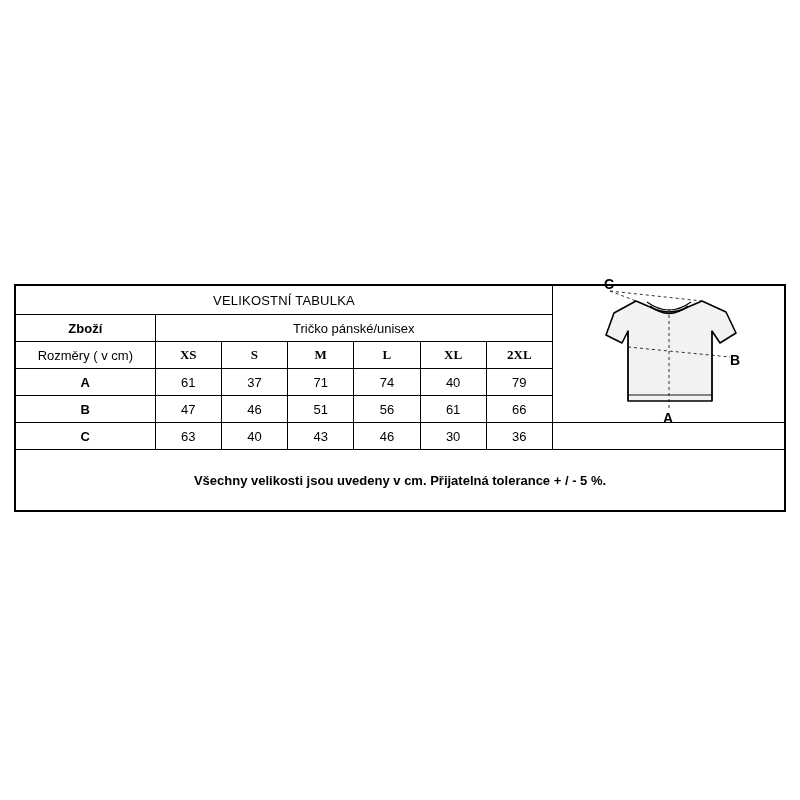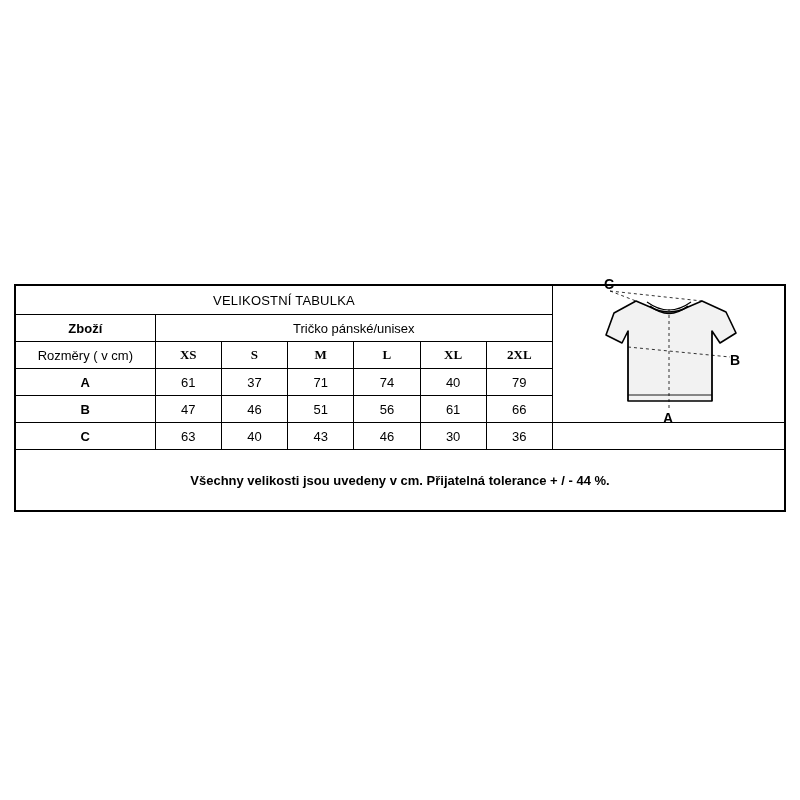"Všechny velikosti jsou uvedeny v" td.note-cell { text: 44 -> 5 }
